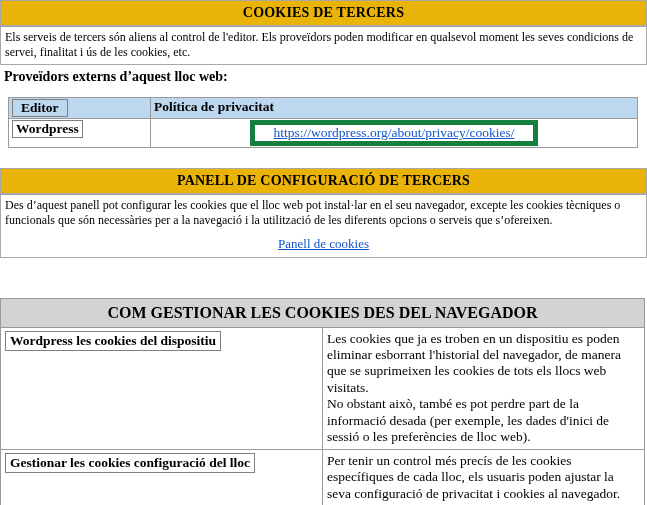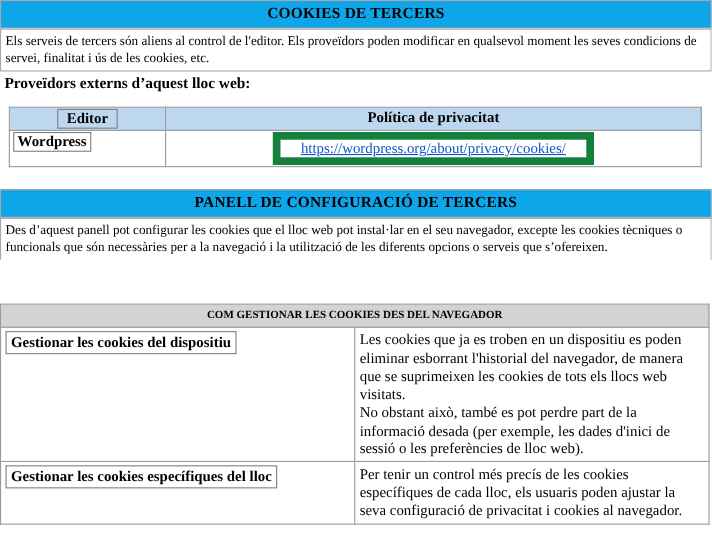"COOKIES DE TERCERS" .hdr-band { background: #0ea5e9 -> #eab308 }
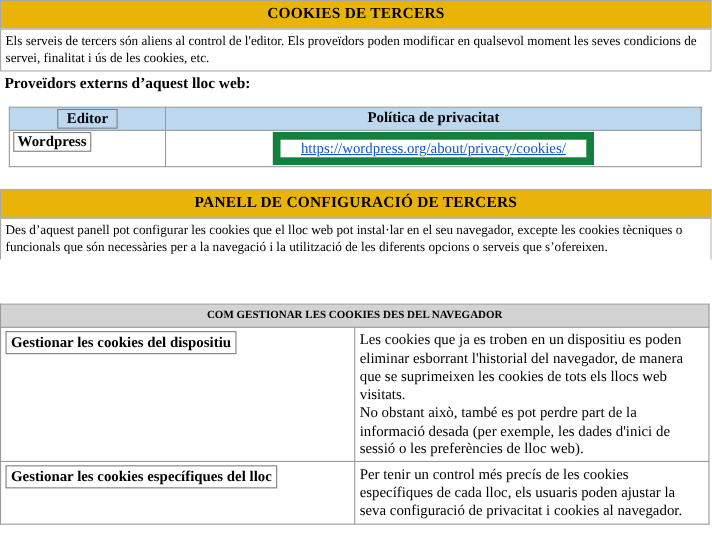"Editor" .providers .th-cell { text-align: center -> left }
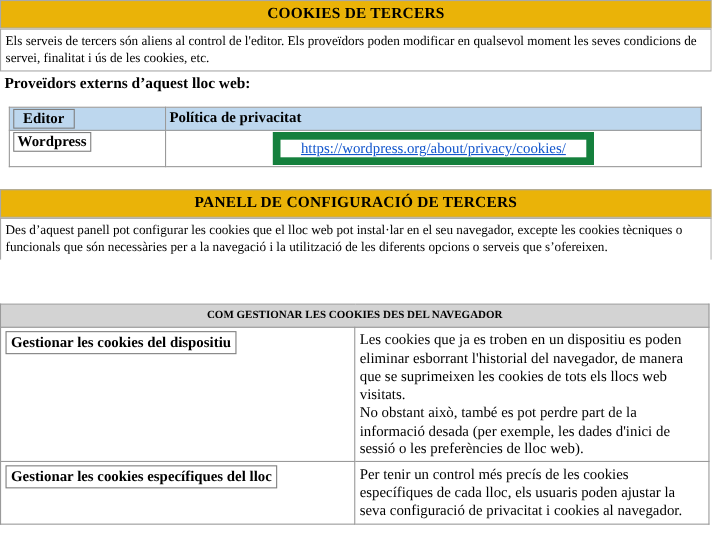"https://wordpress.org/about/privacy/cook" .link-box { border: 7px solid #15803d -> 5px solid #15803d }
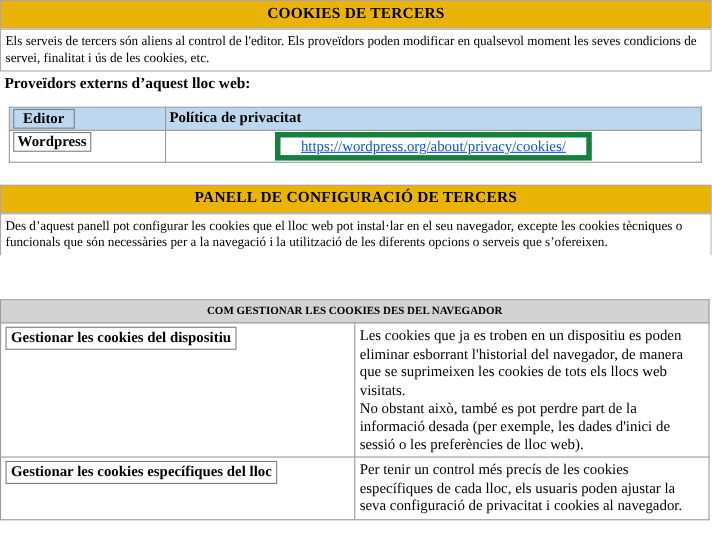"Panell de cookies" div.panel-link-row { html: none -> <div> <a>Panell de cookies</a> </div> }
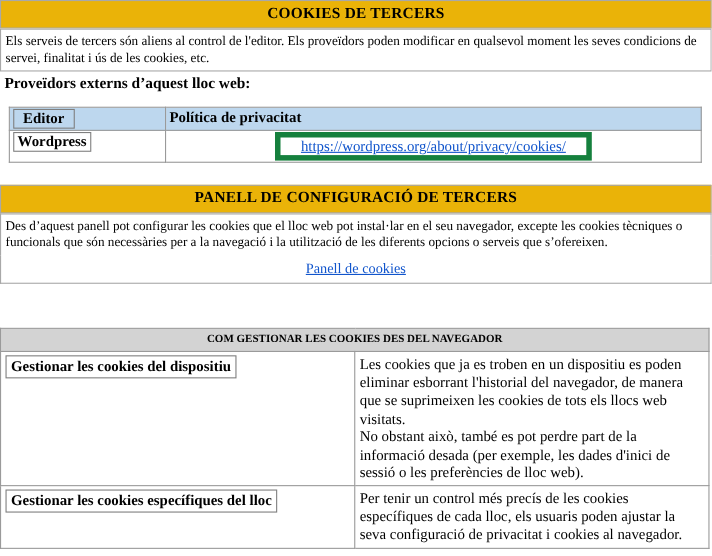"COM GESTIONAR LES COOKIES DES" .manage .head-cell { font-size: 10px -> 16px }
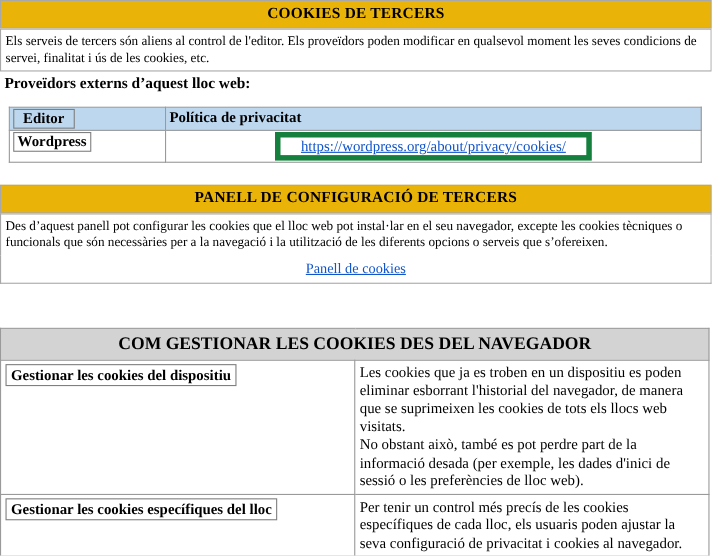"Gestionar les cookies del dispositiu" span.label-inner { text: Gestionar -> Wordpress }
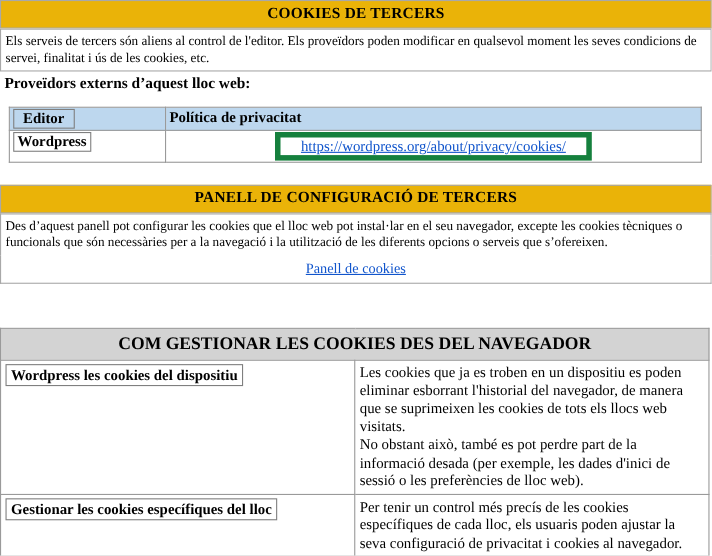"Gestionar les cookies específiques del" span.label-inner { text: específiques -> configuració }
